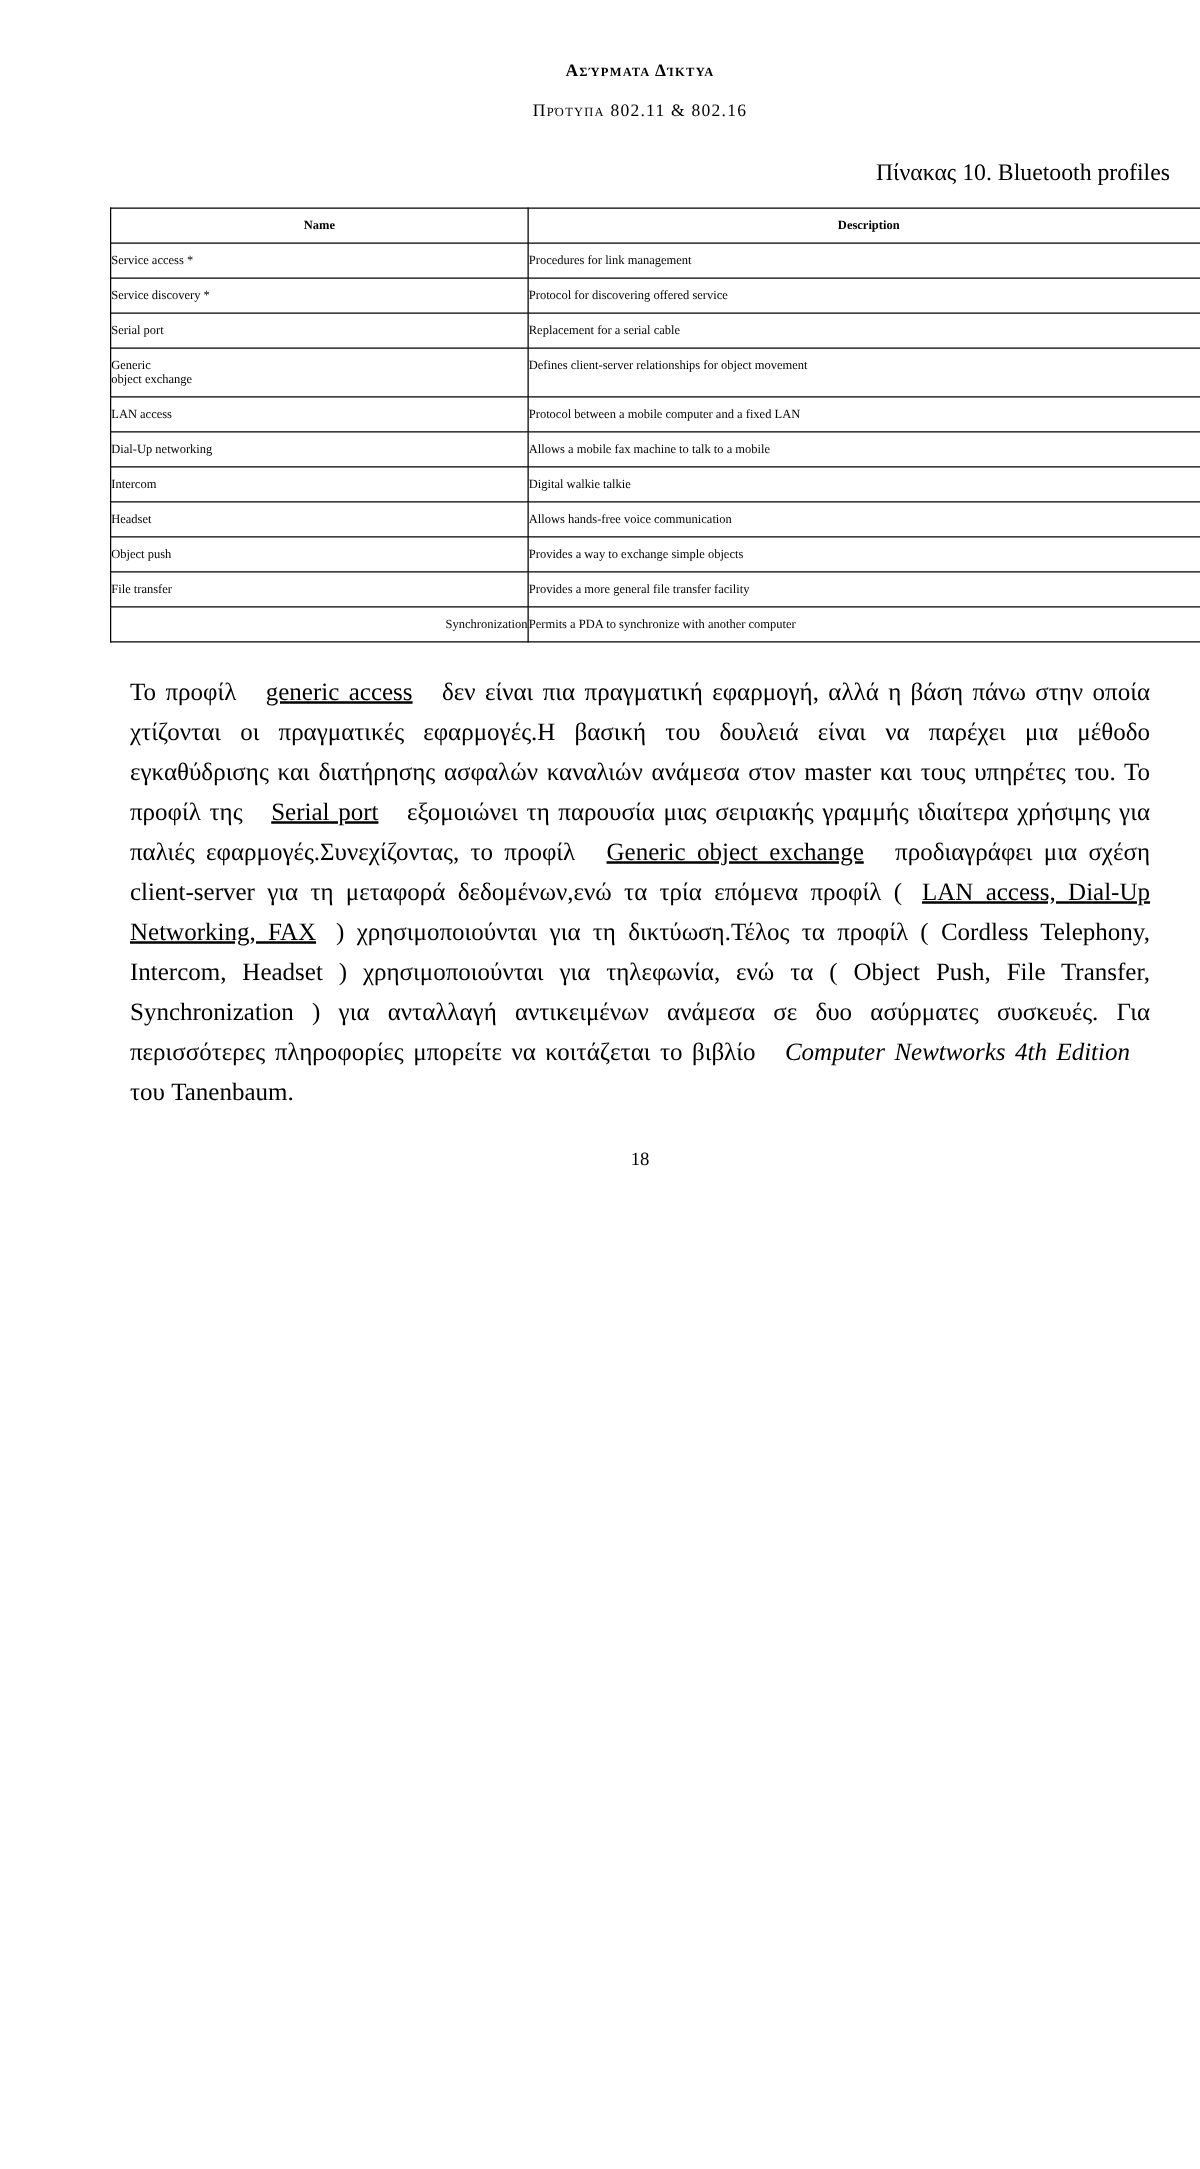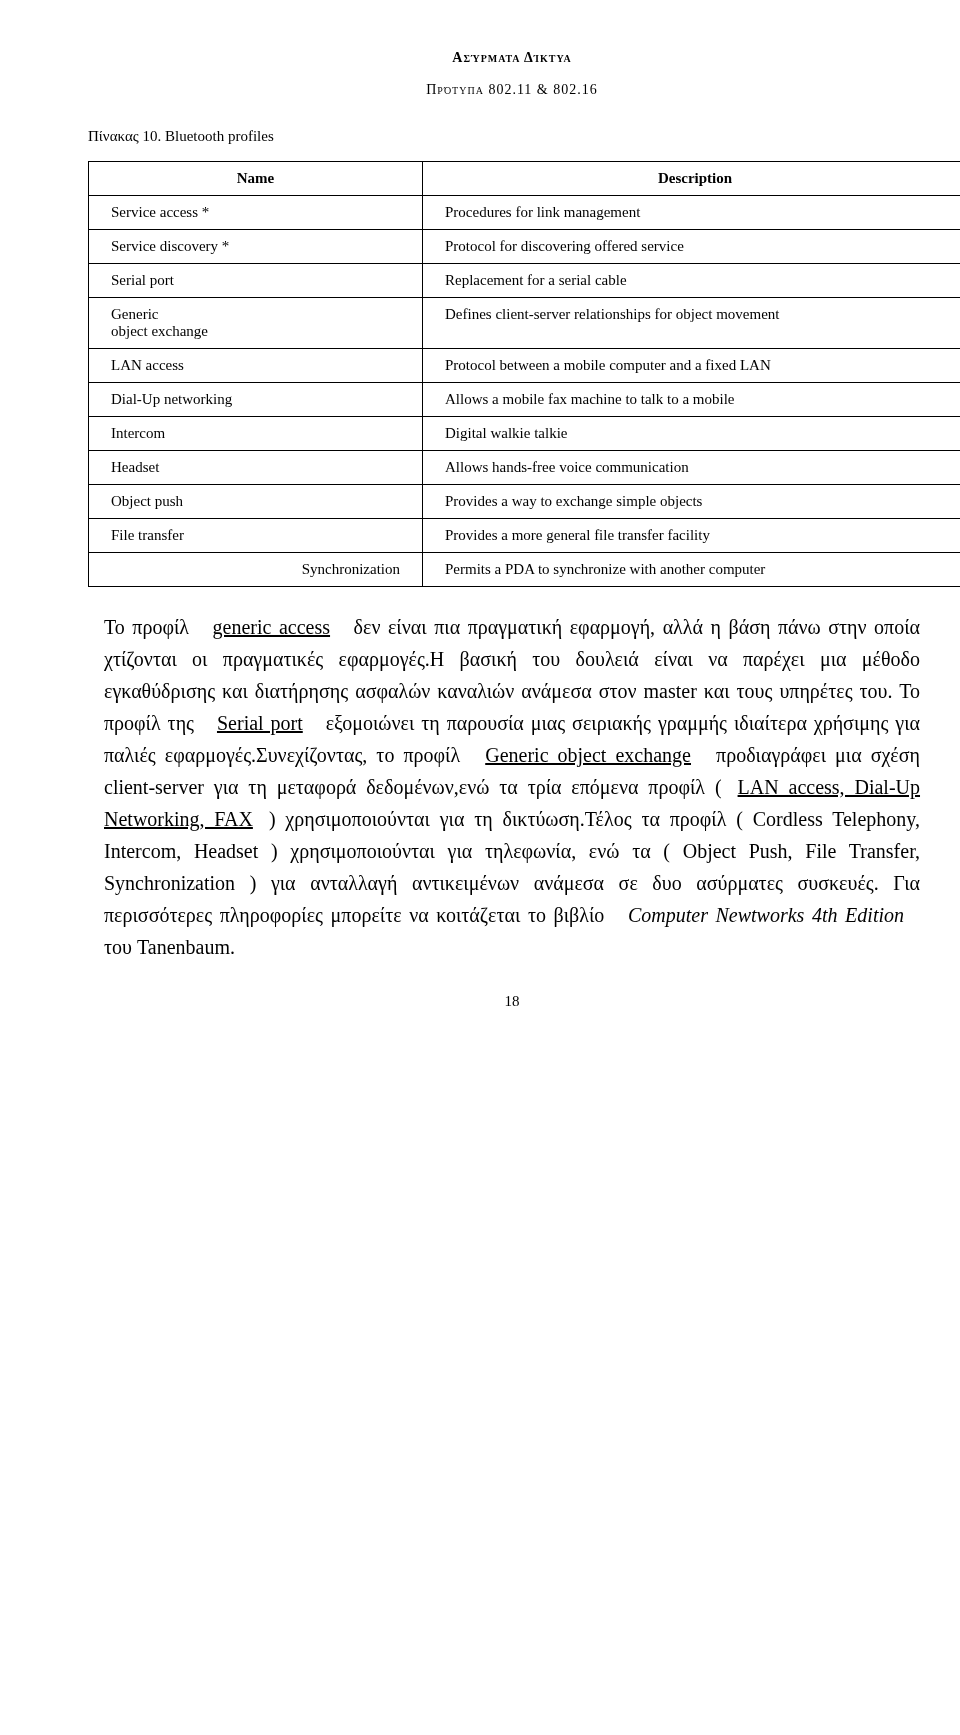"Πίνακας 10. Bluetooth profiles" .table-caption { font-size: 15px -> 19px; text-align: left -> right }
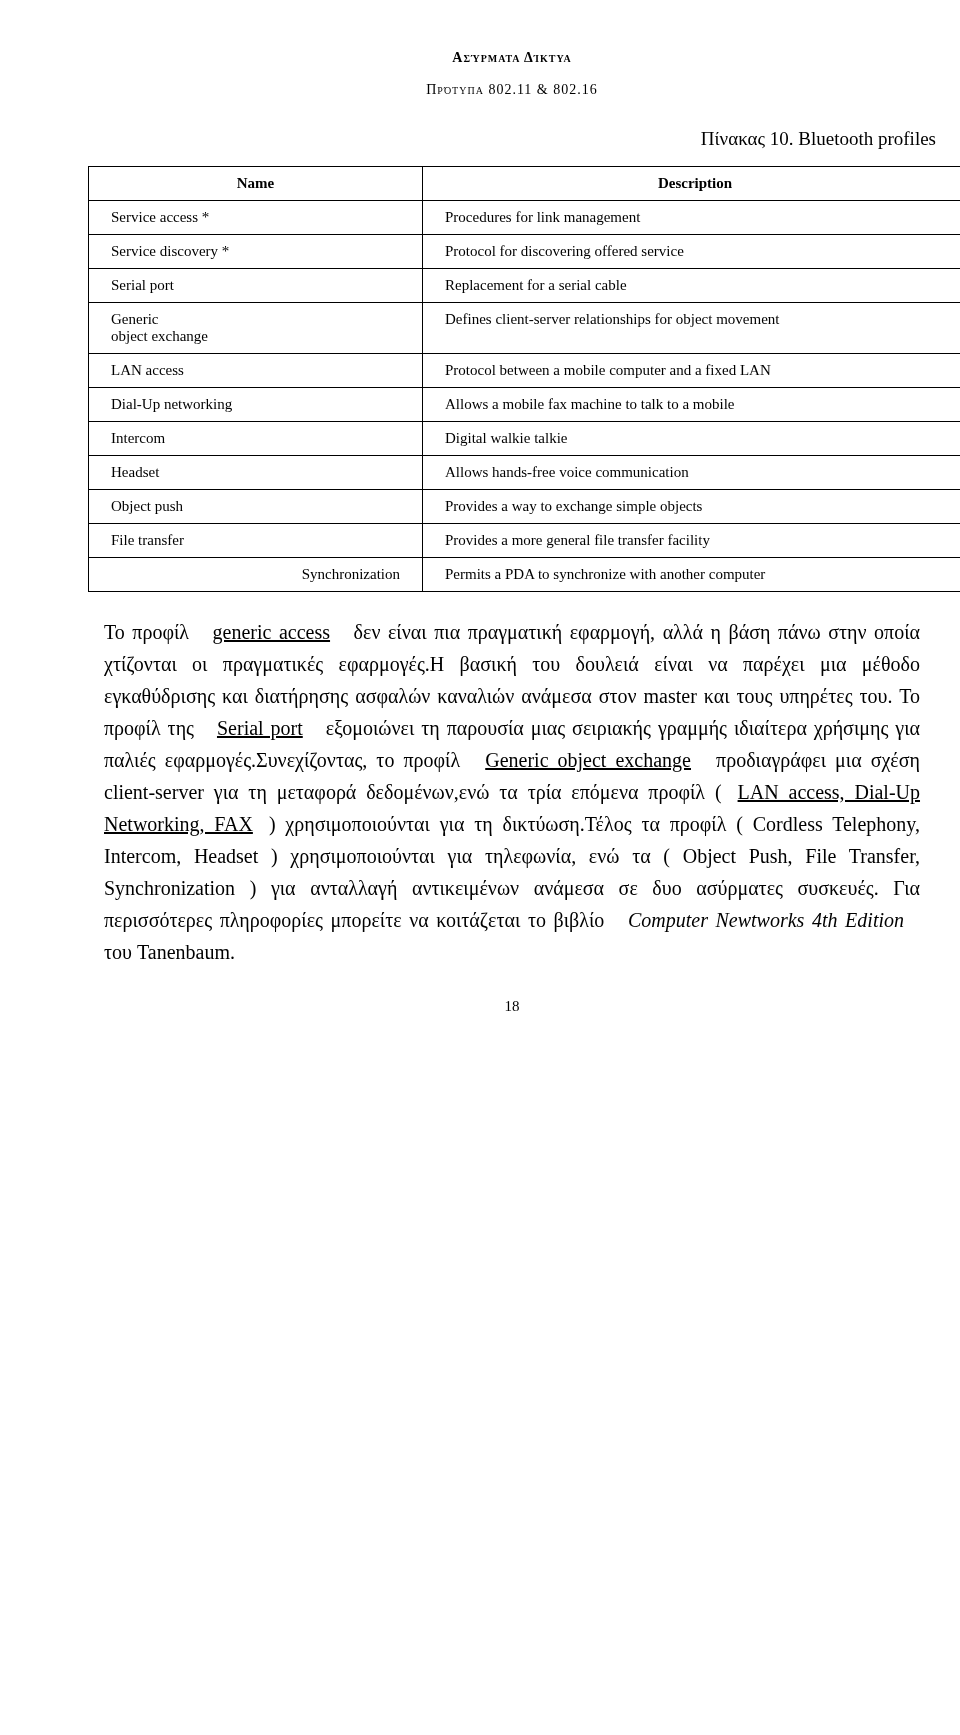"Name" th, td { font-size: 15px -> 10px; padding: 8px 22px -> 8px 0 }
